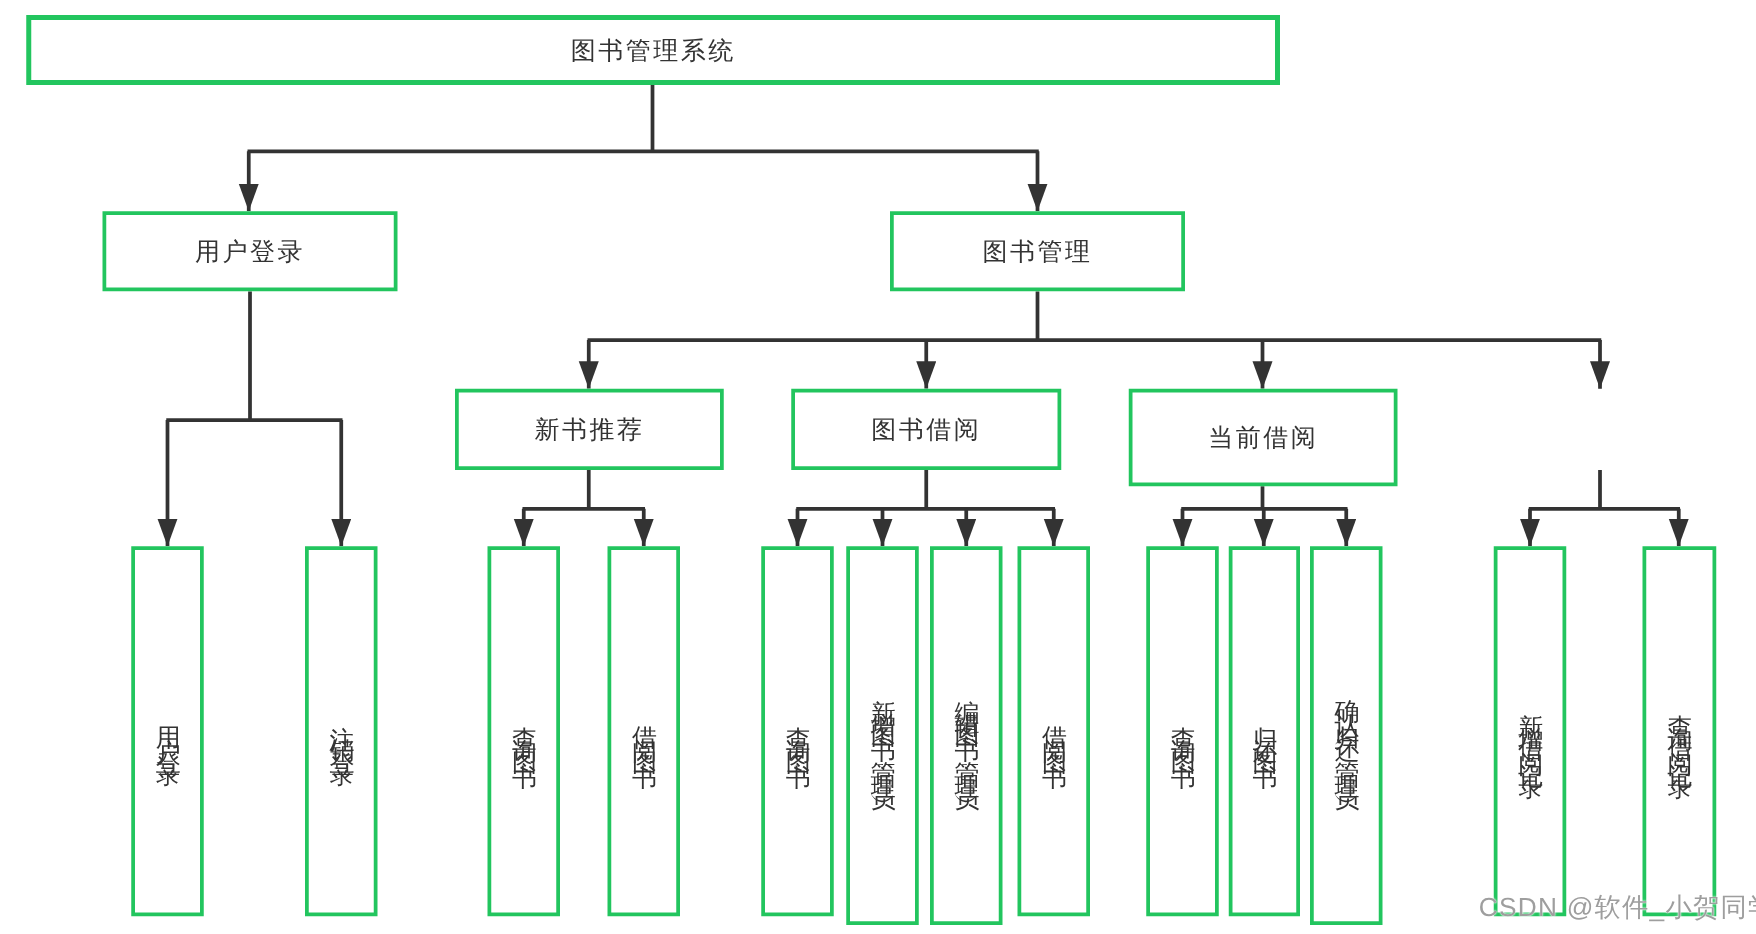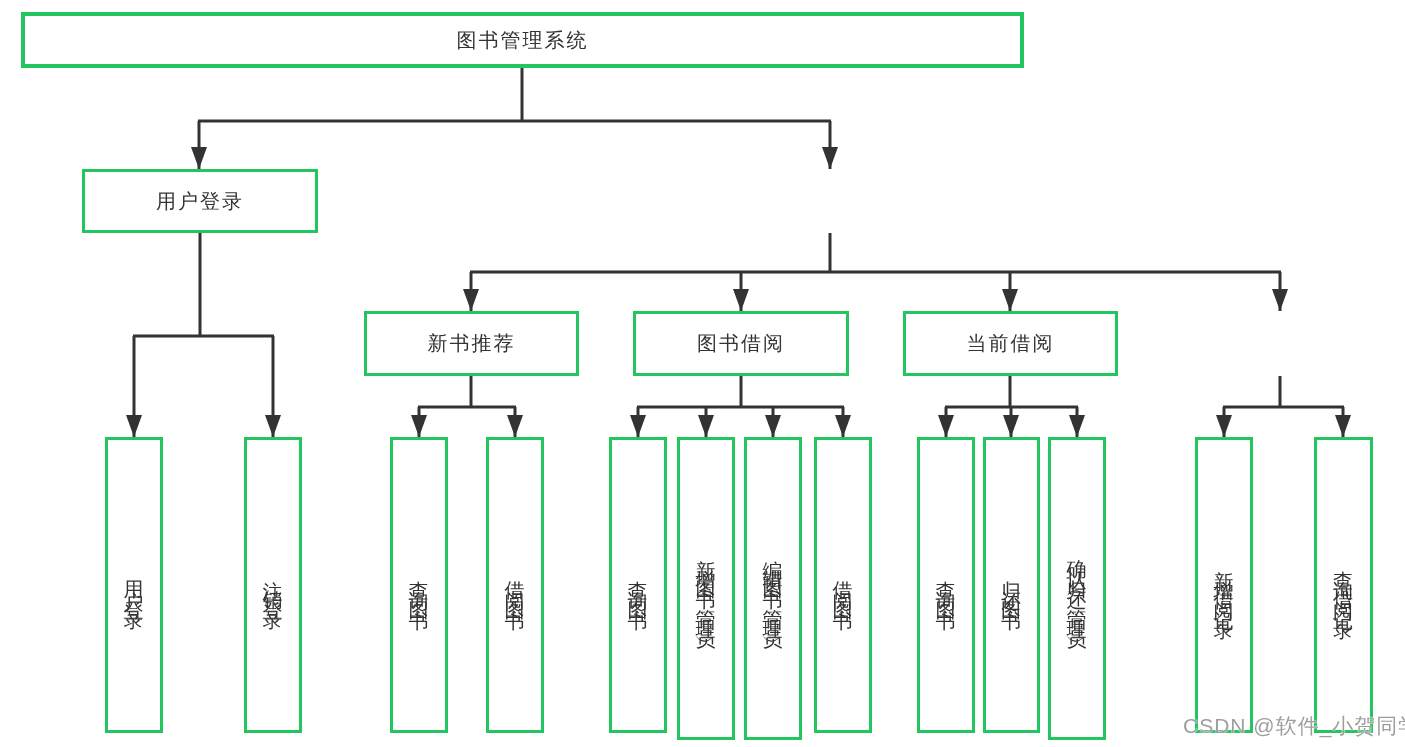"图书管理" div.box { html: none -> <div>图书管理</div> }
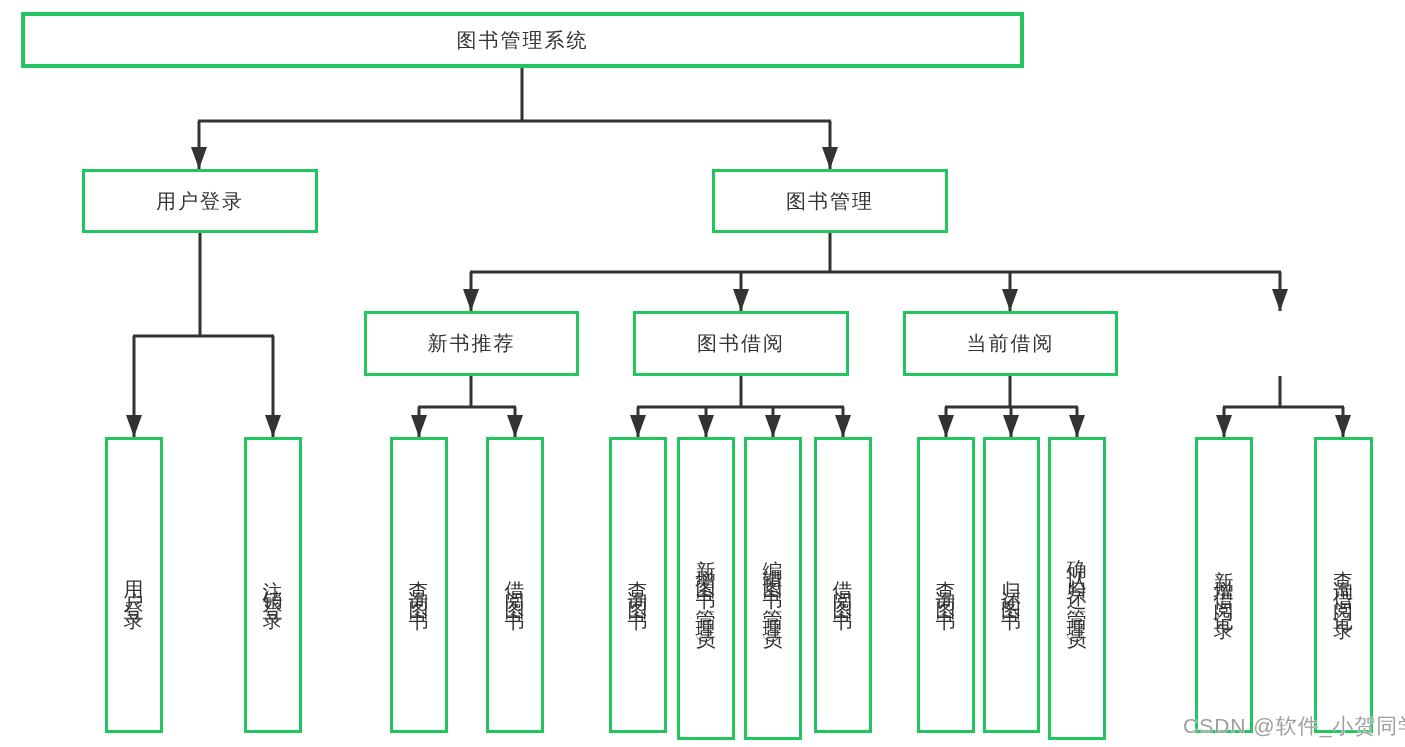"当前借阅" div.box { height: 65px -> 78px }
